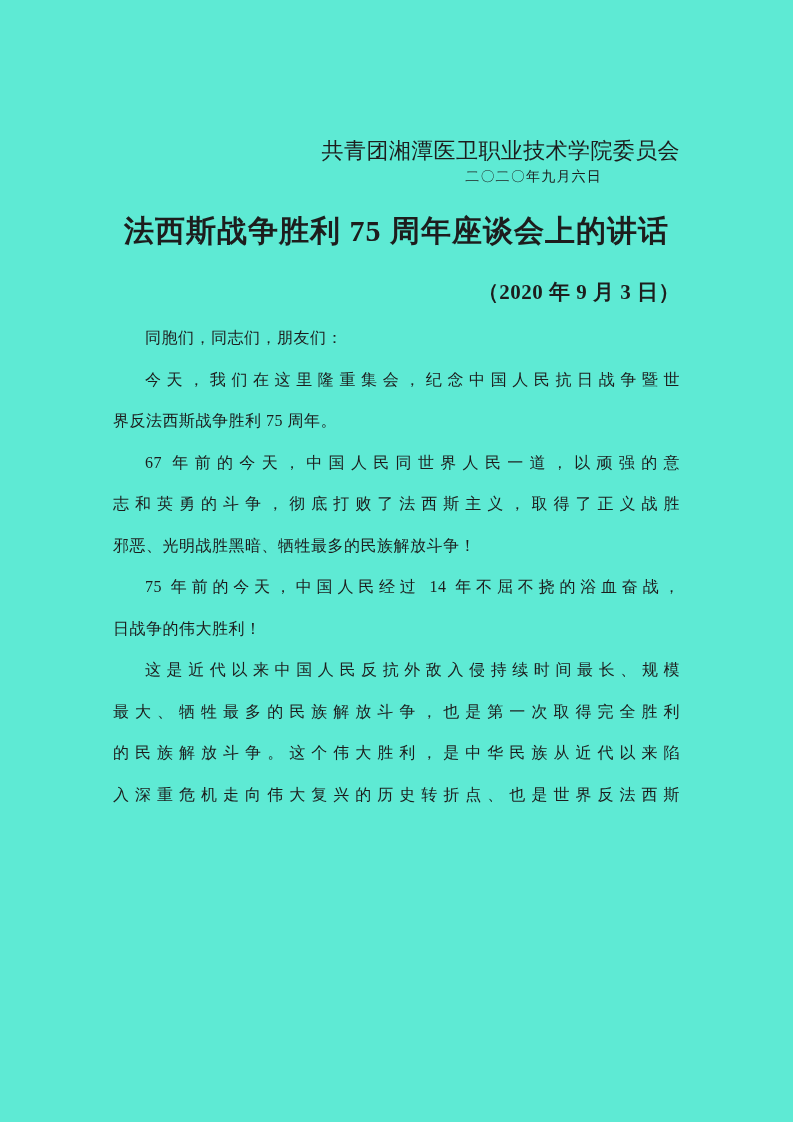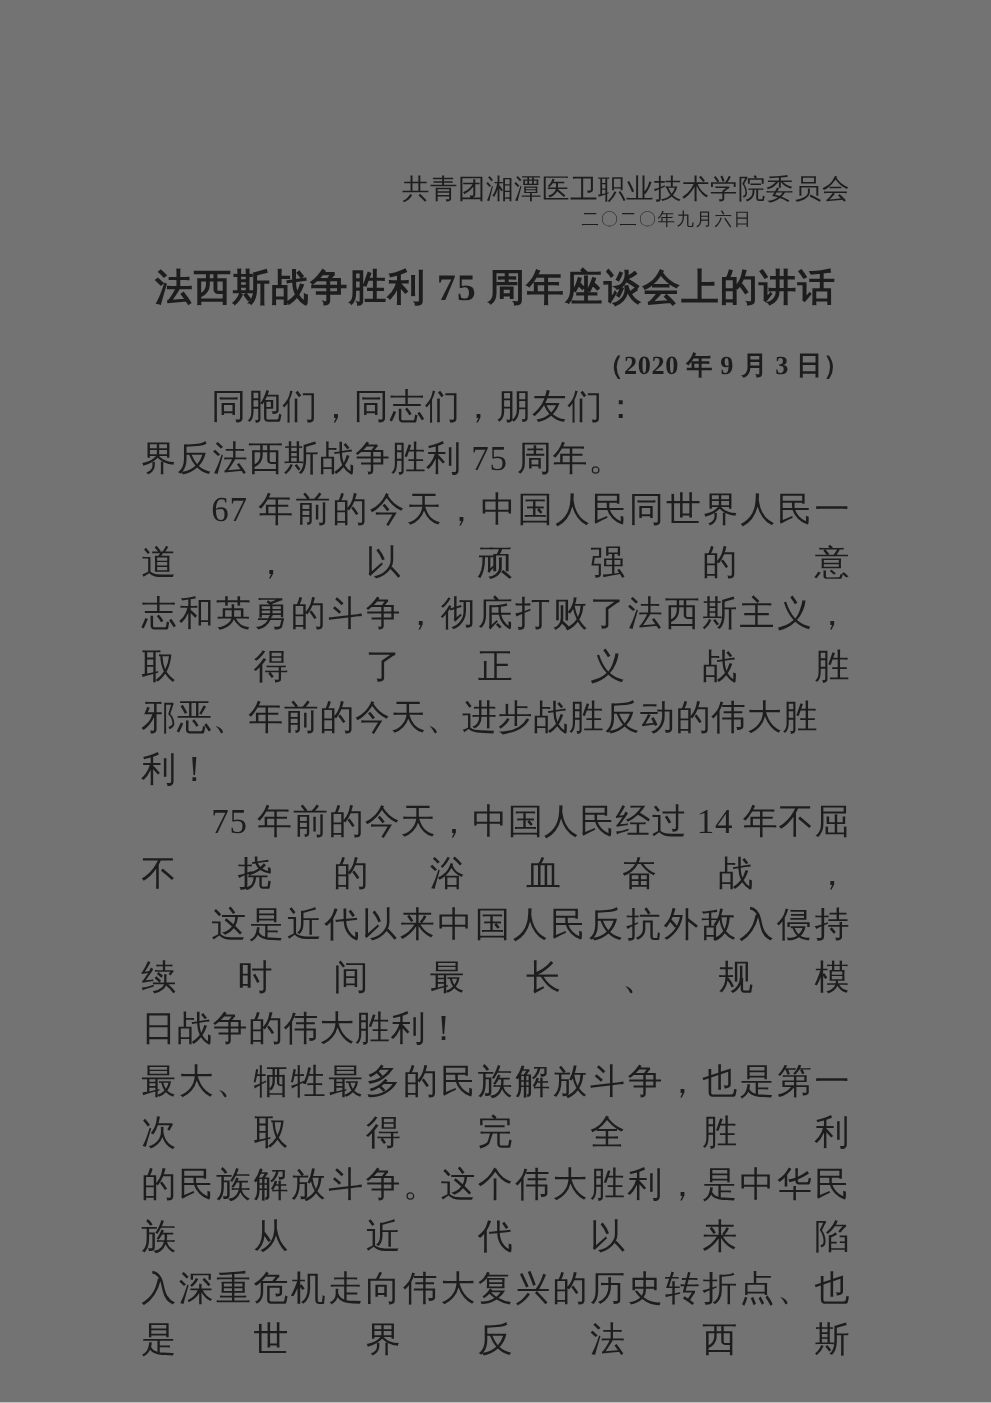"共青团湘潭医卫职业技术学院委员会" .page { background: #737373 -> #5eead4 }
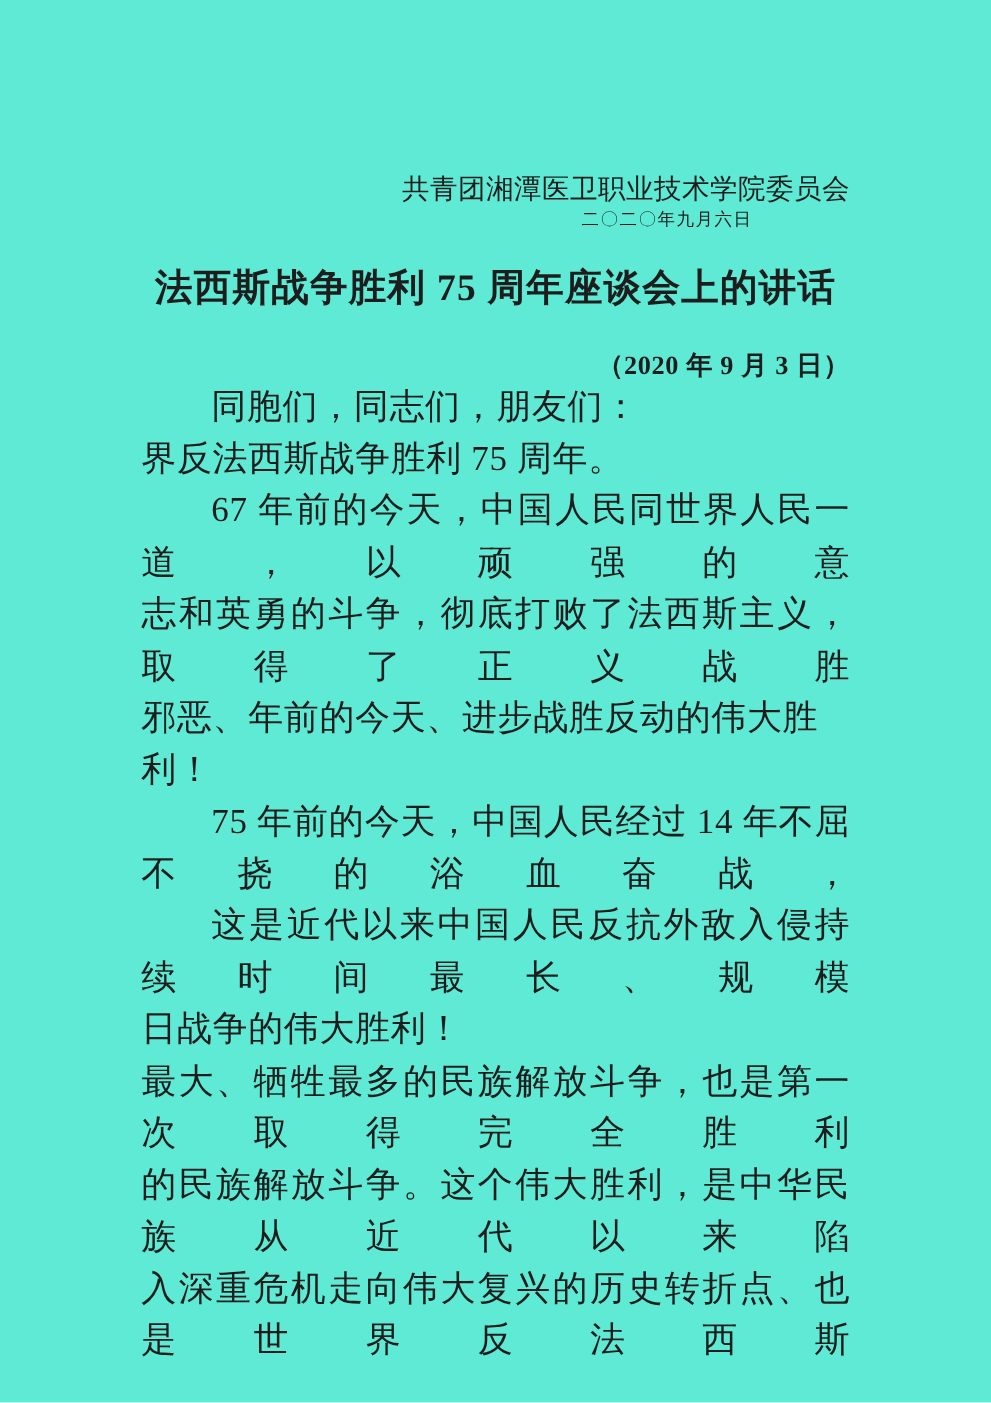"同胞们，同志们，朋友们：" .body-block { font-size: 28px -> 16px; margin-top: none -> 12px }
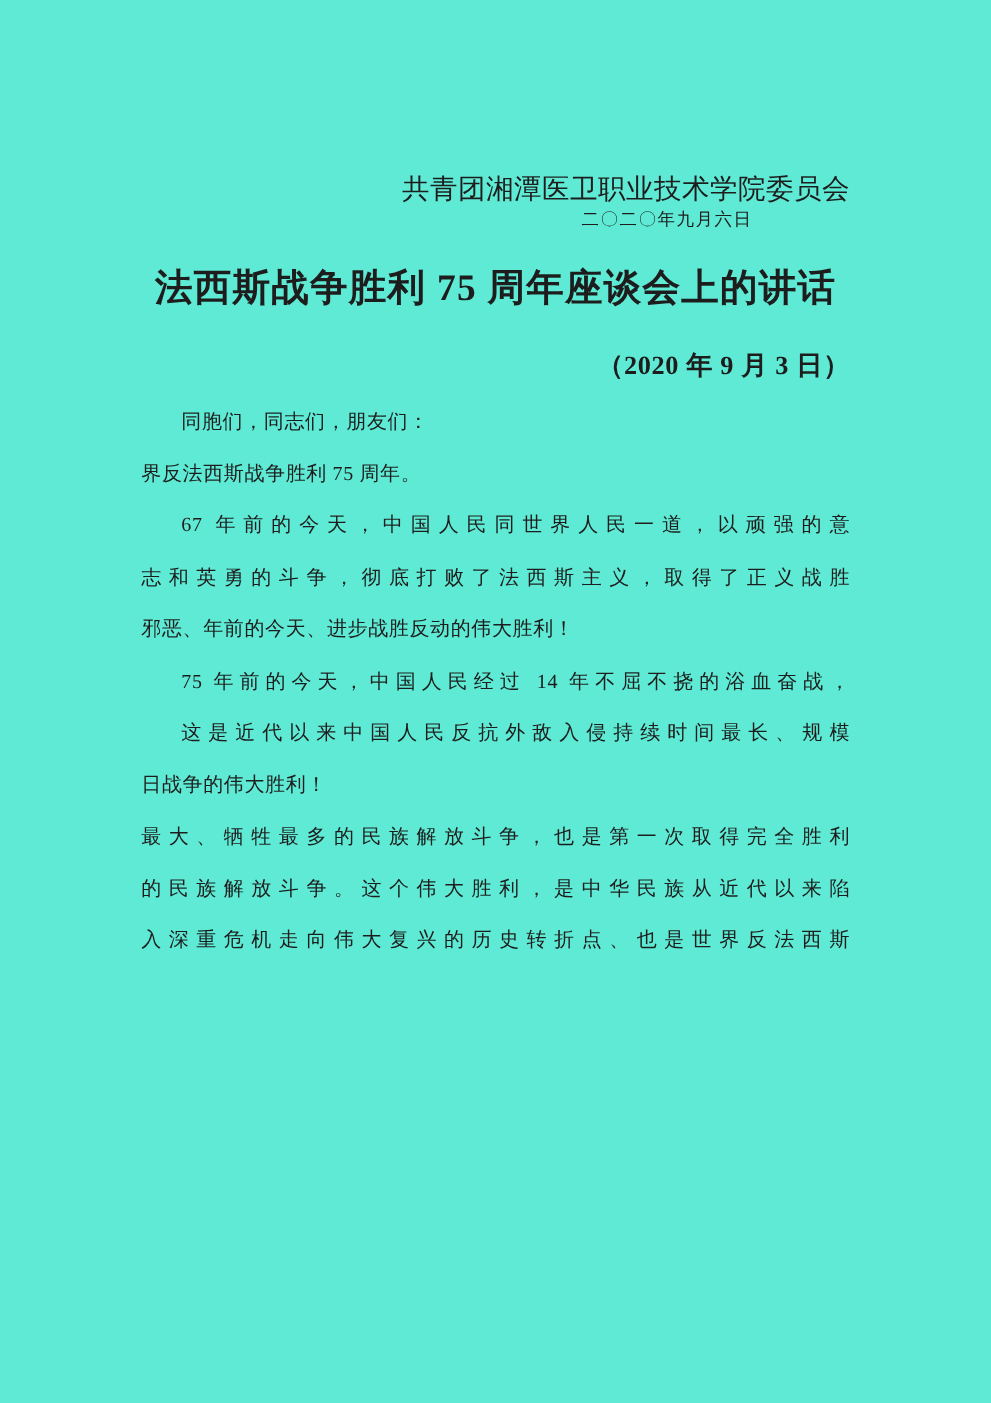"今天，我们在这里隆重集会，纪念中国人民抗日战争暨世" div.line { html: none -> <div>今天，我们在这里隆重集会，纪念中国人民抗日战争暨世</div> }
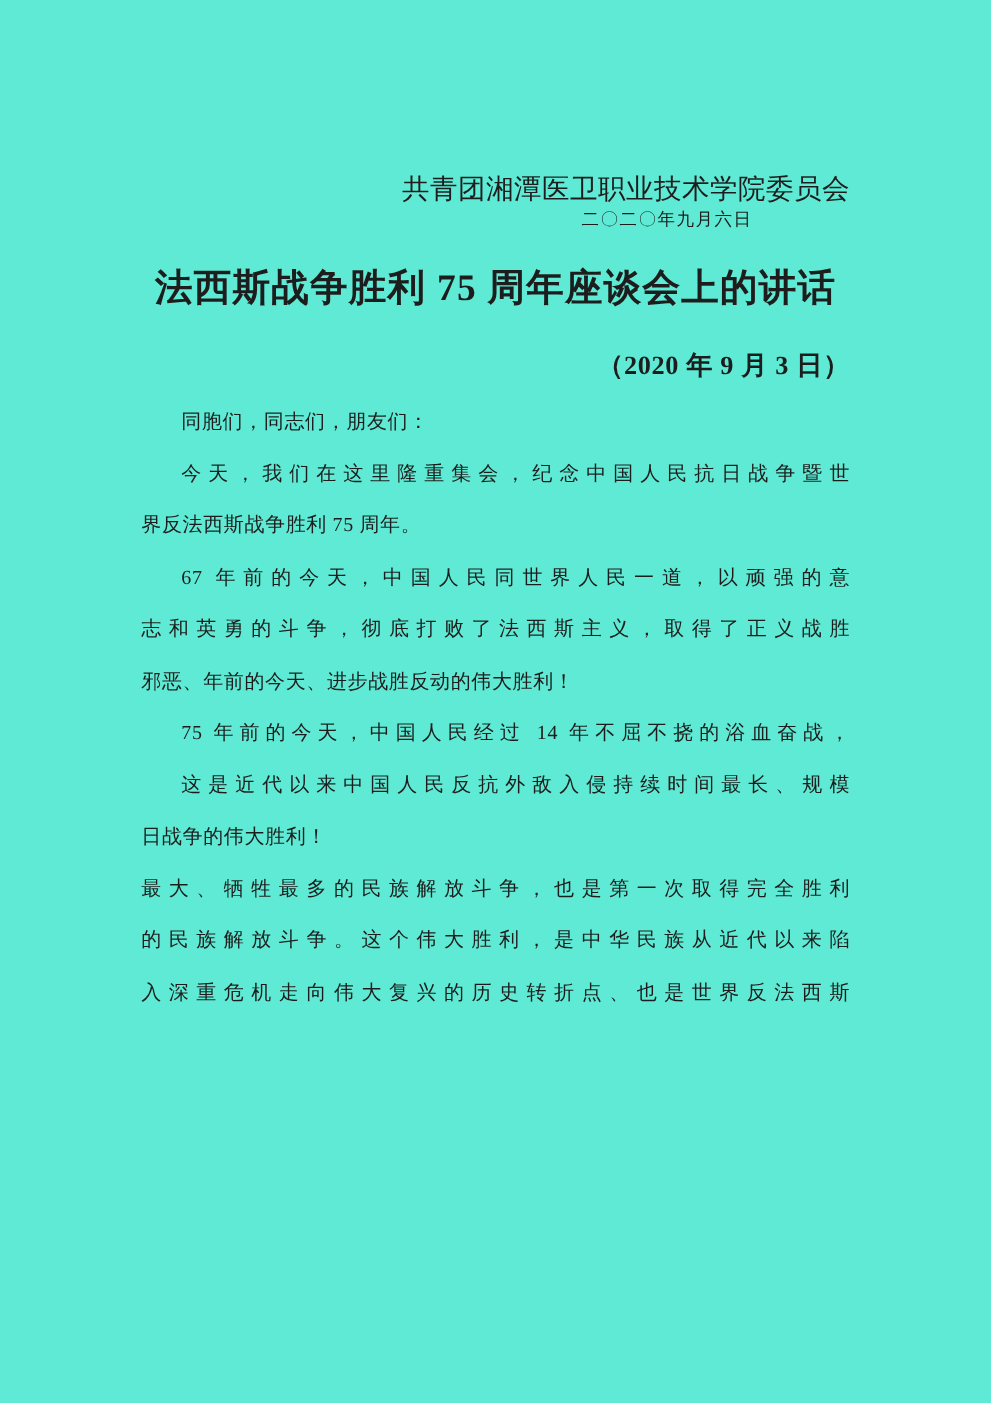"邪恶、年前的今天、进步战胜反动的伟大胜利！" div.line { text: 年前的今天、进步战胜反动的伟大胜利 -> 光明战胜黑暗、牺牲最多的民族解放斗争 }
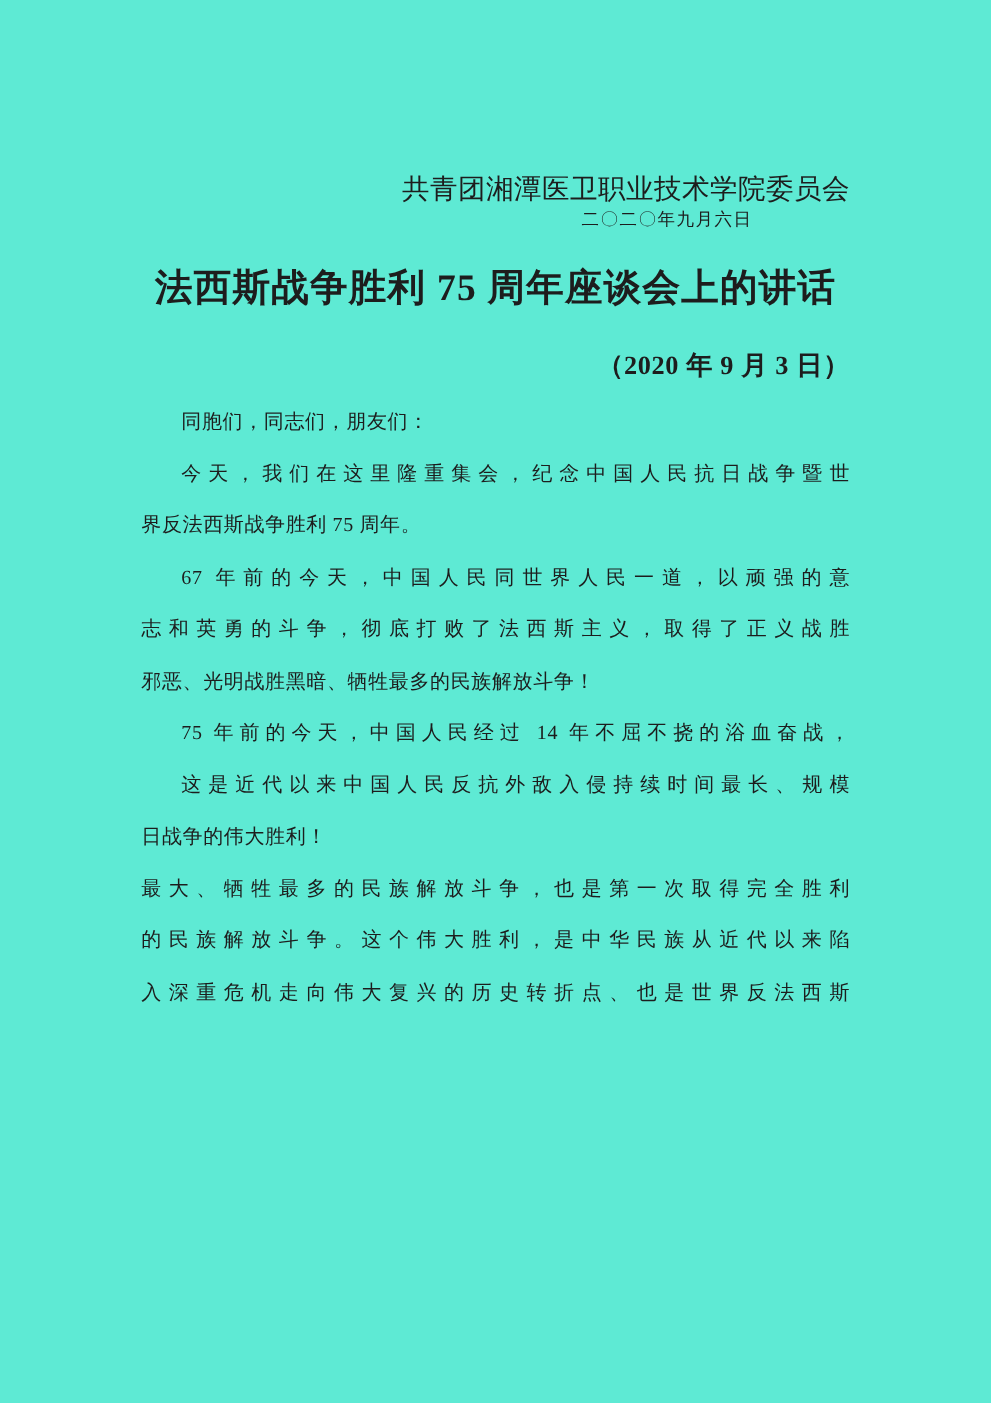"这是近代以来中国人民反抗外敌入侵持续时间最长、规模" div.line { order: before "日战争的伟大胜利！" -> after "日战争的伟大胜利！" }
